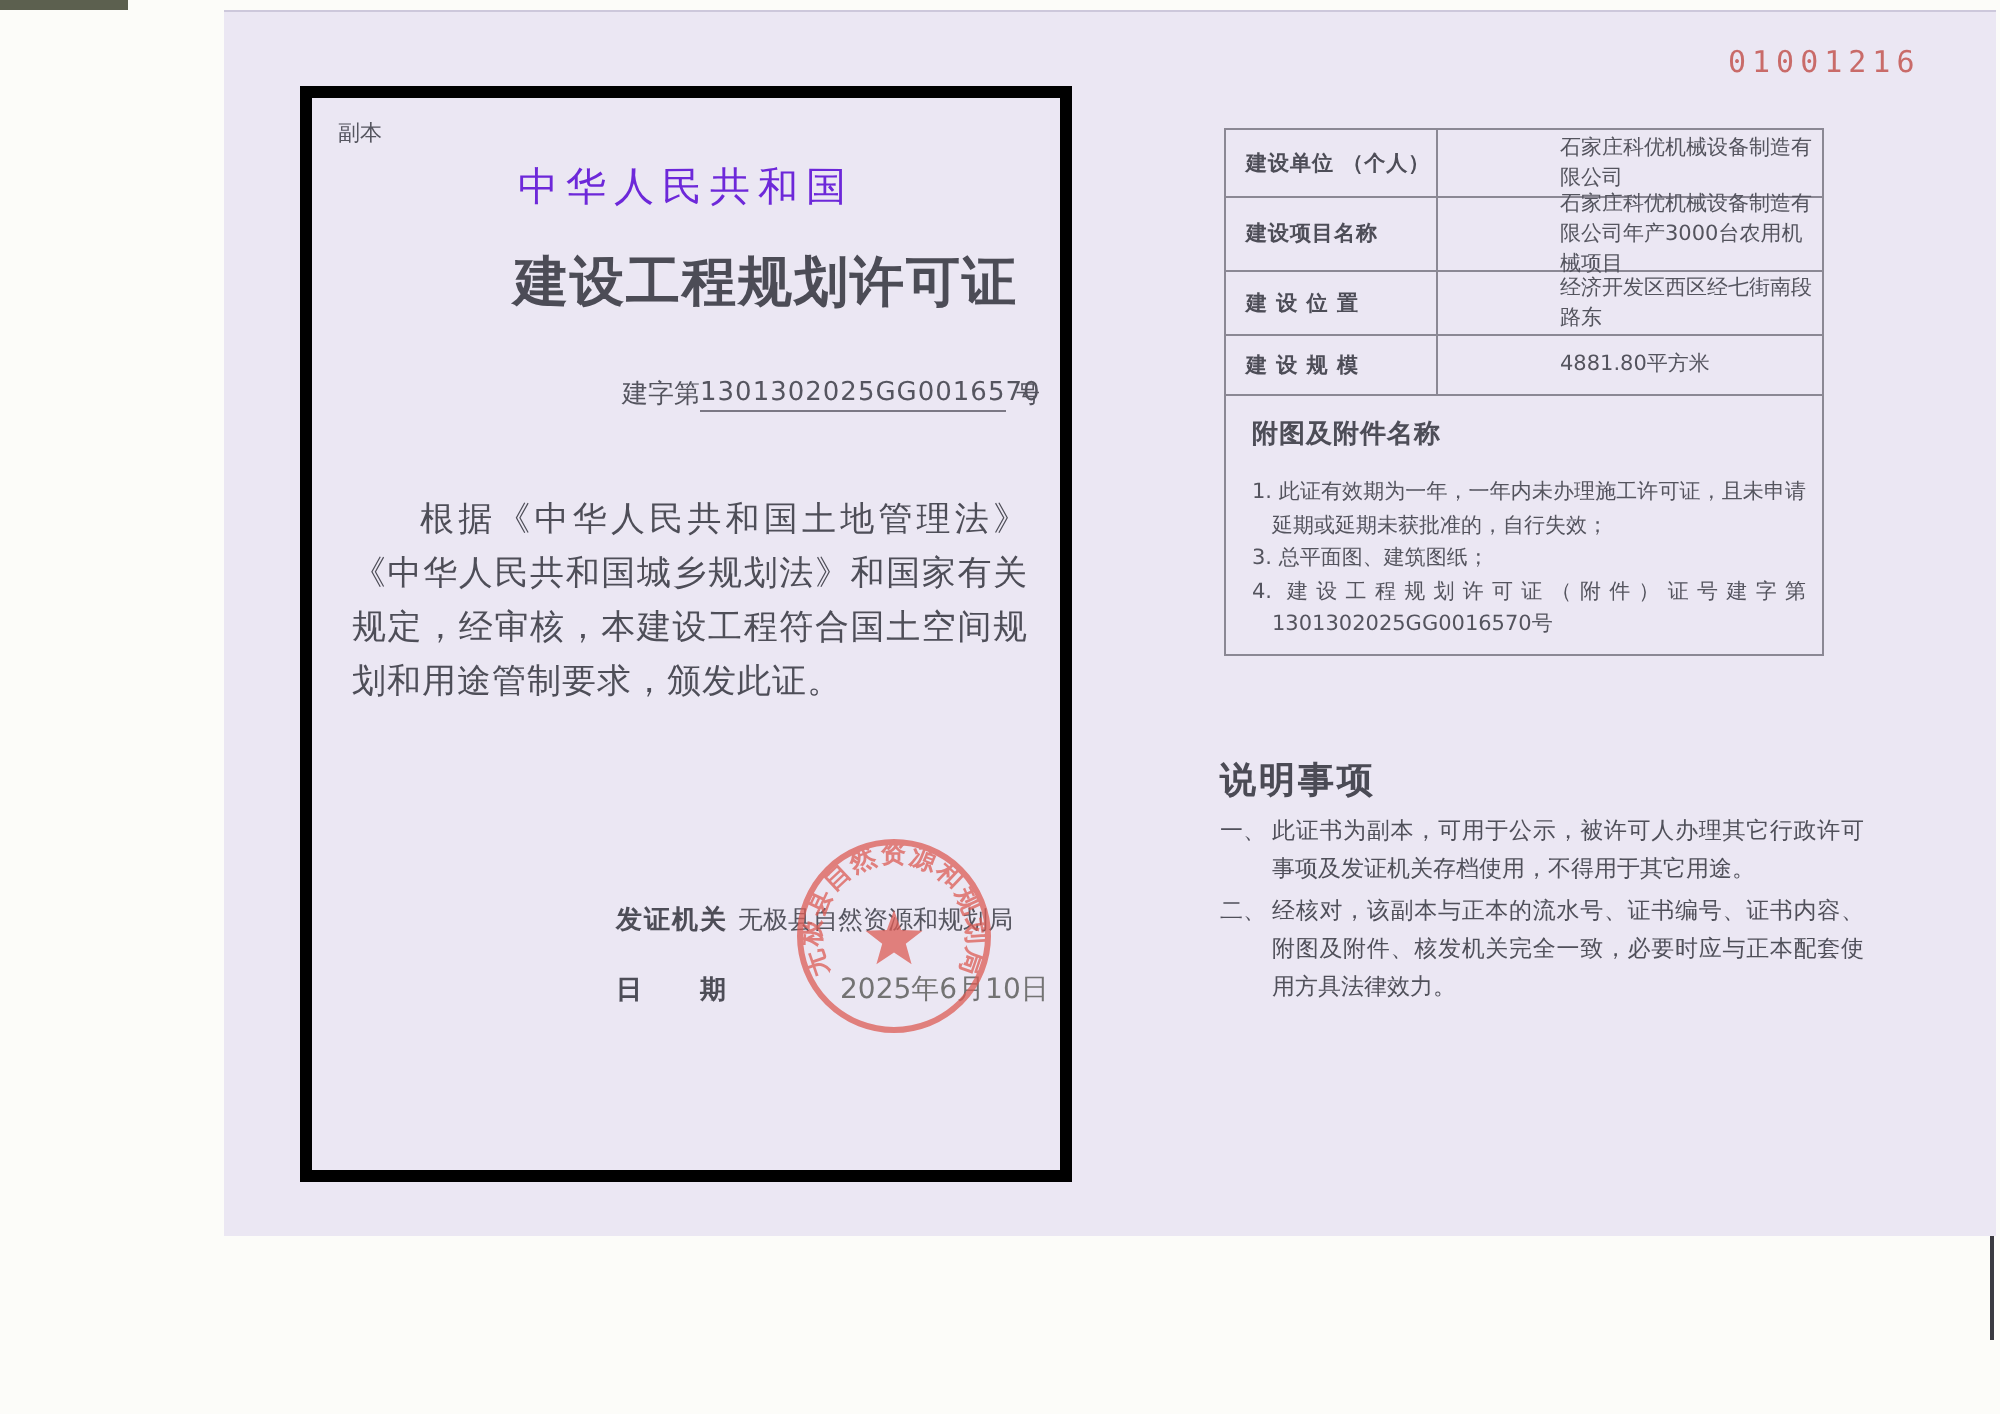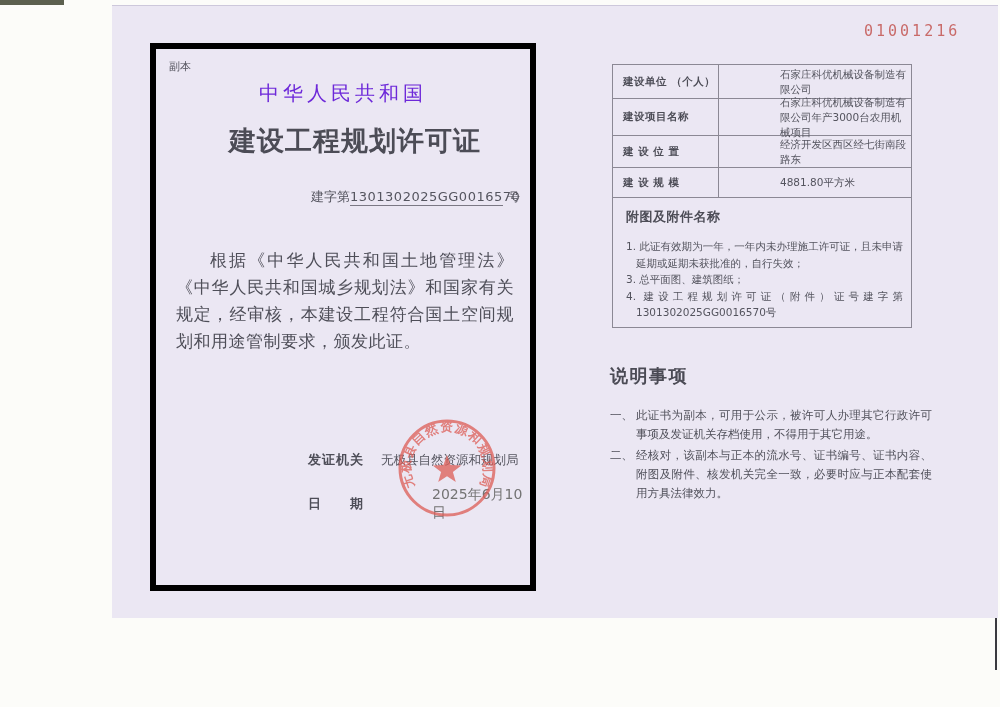"建设工程规划许可证" .cert-title { left: 12px -> 0; padding-left: none -> 40px }
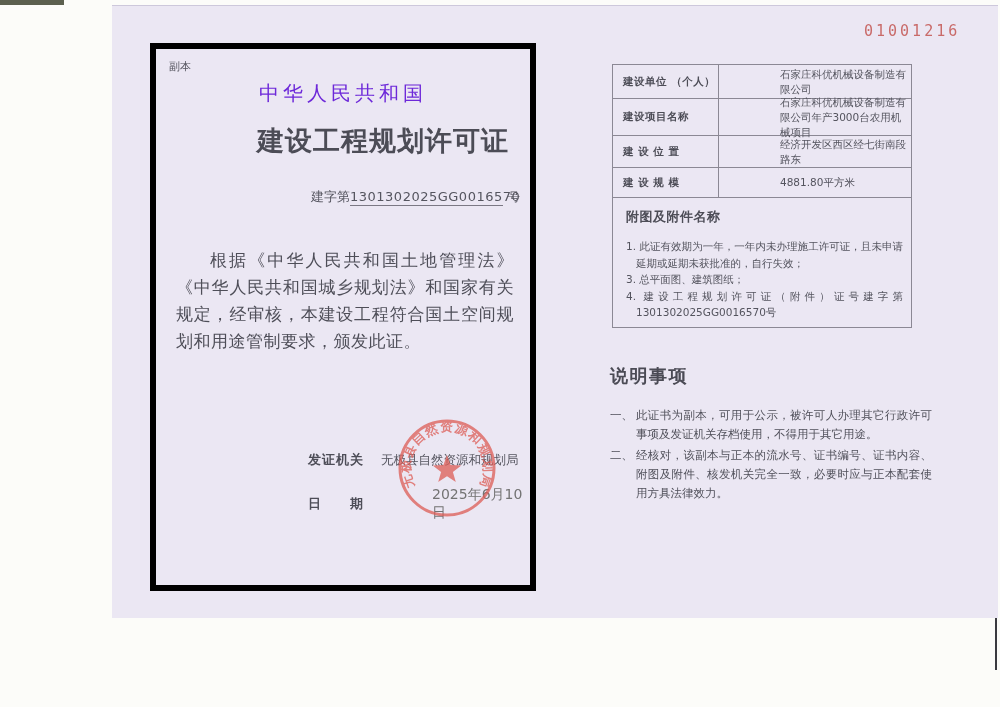"说明事项" .notes-title { top: 358px -> 372px }
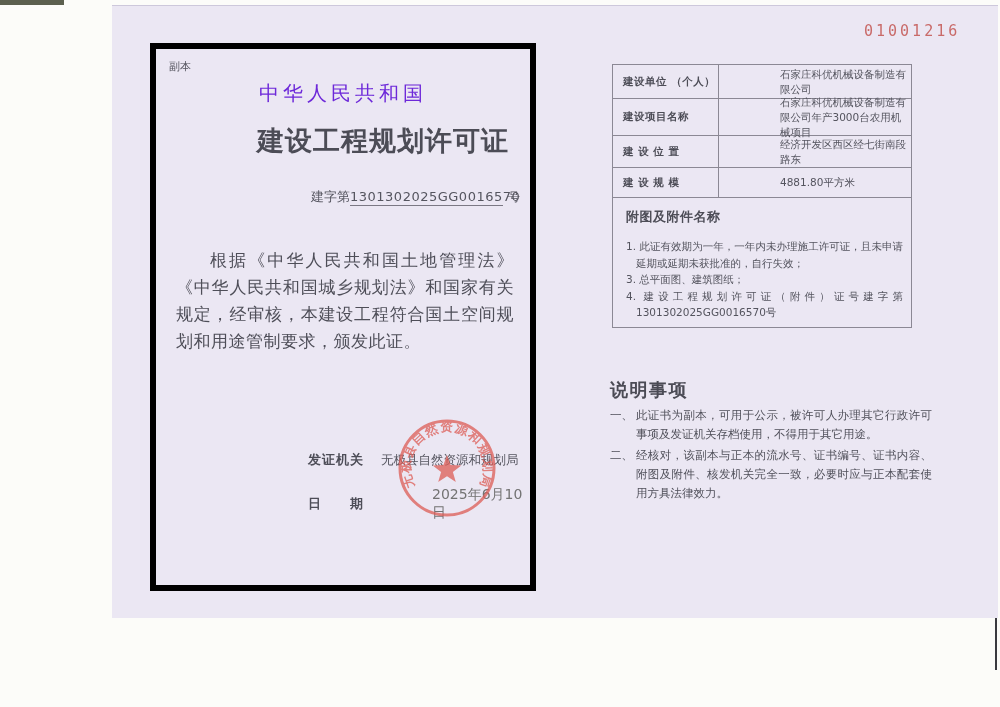"发证机关" .issuer-row,.date-row { gap: 12px -> none }
